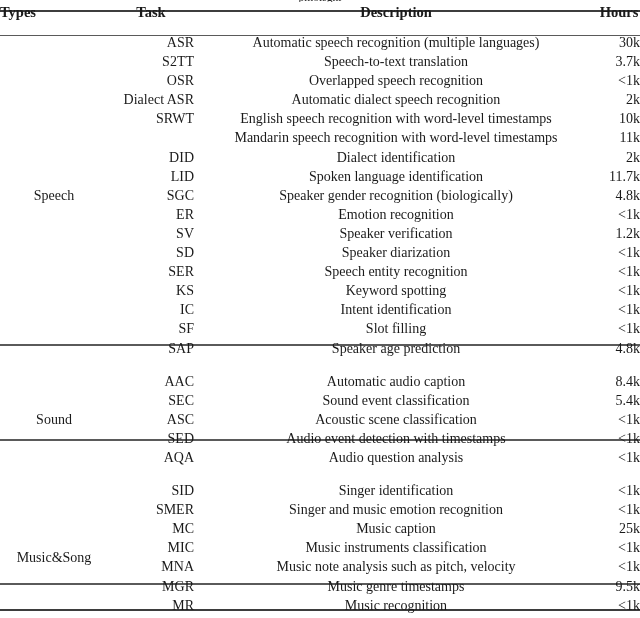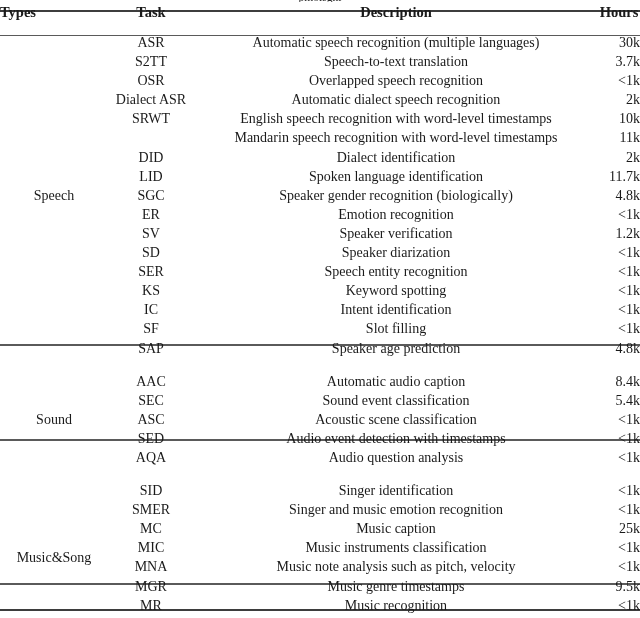"ASR" td.c-task { text-align: center -> right }
